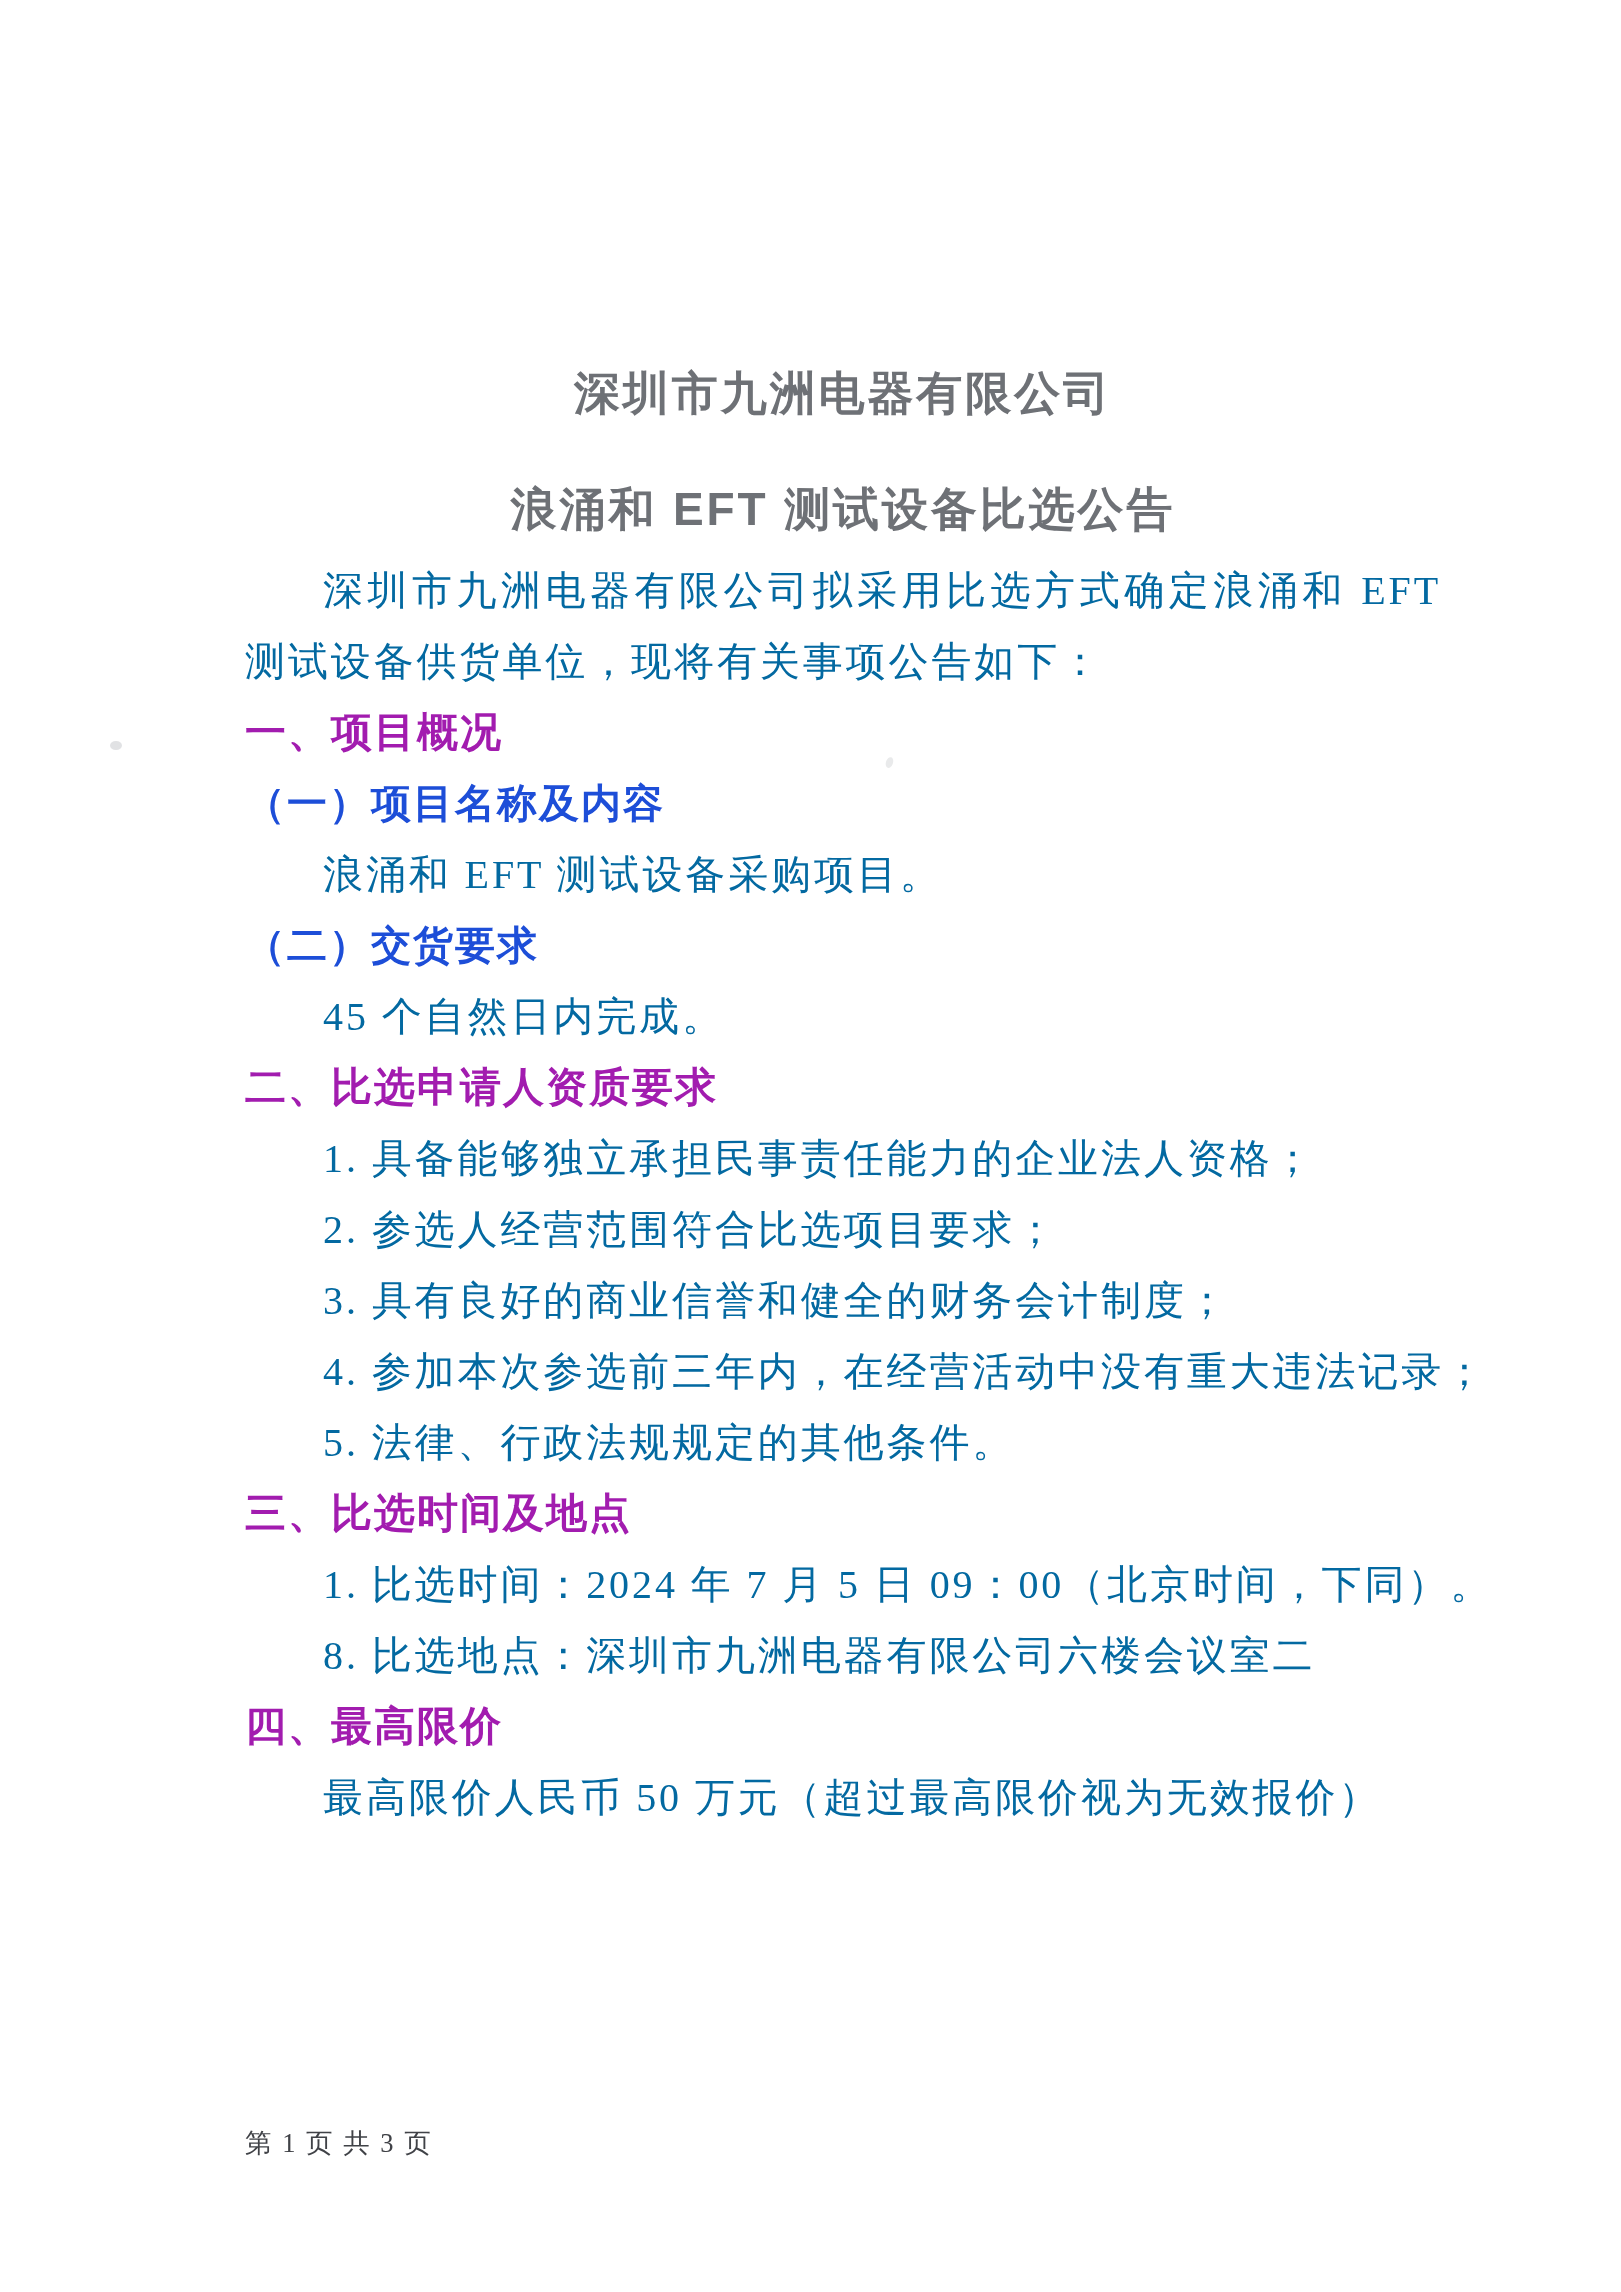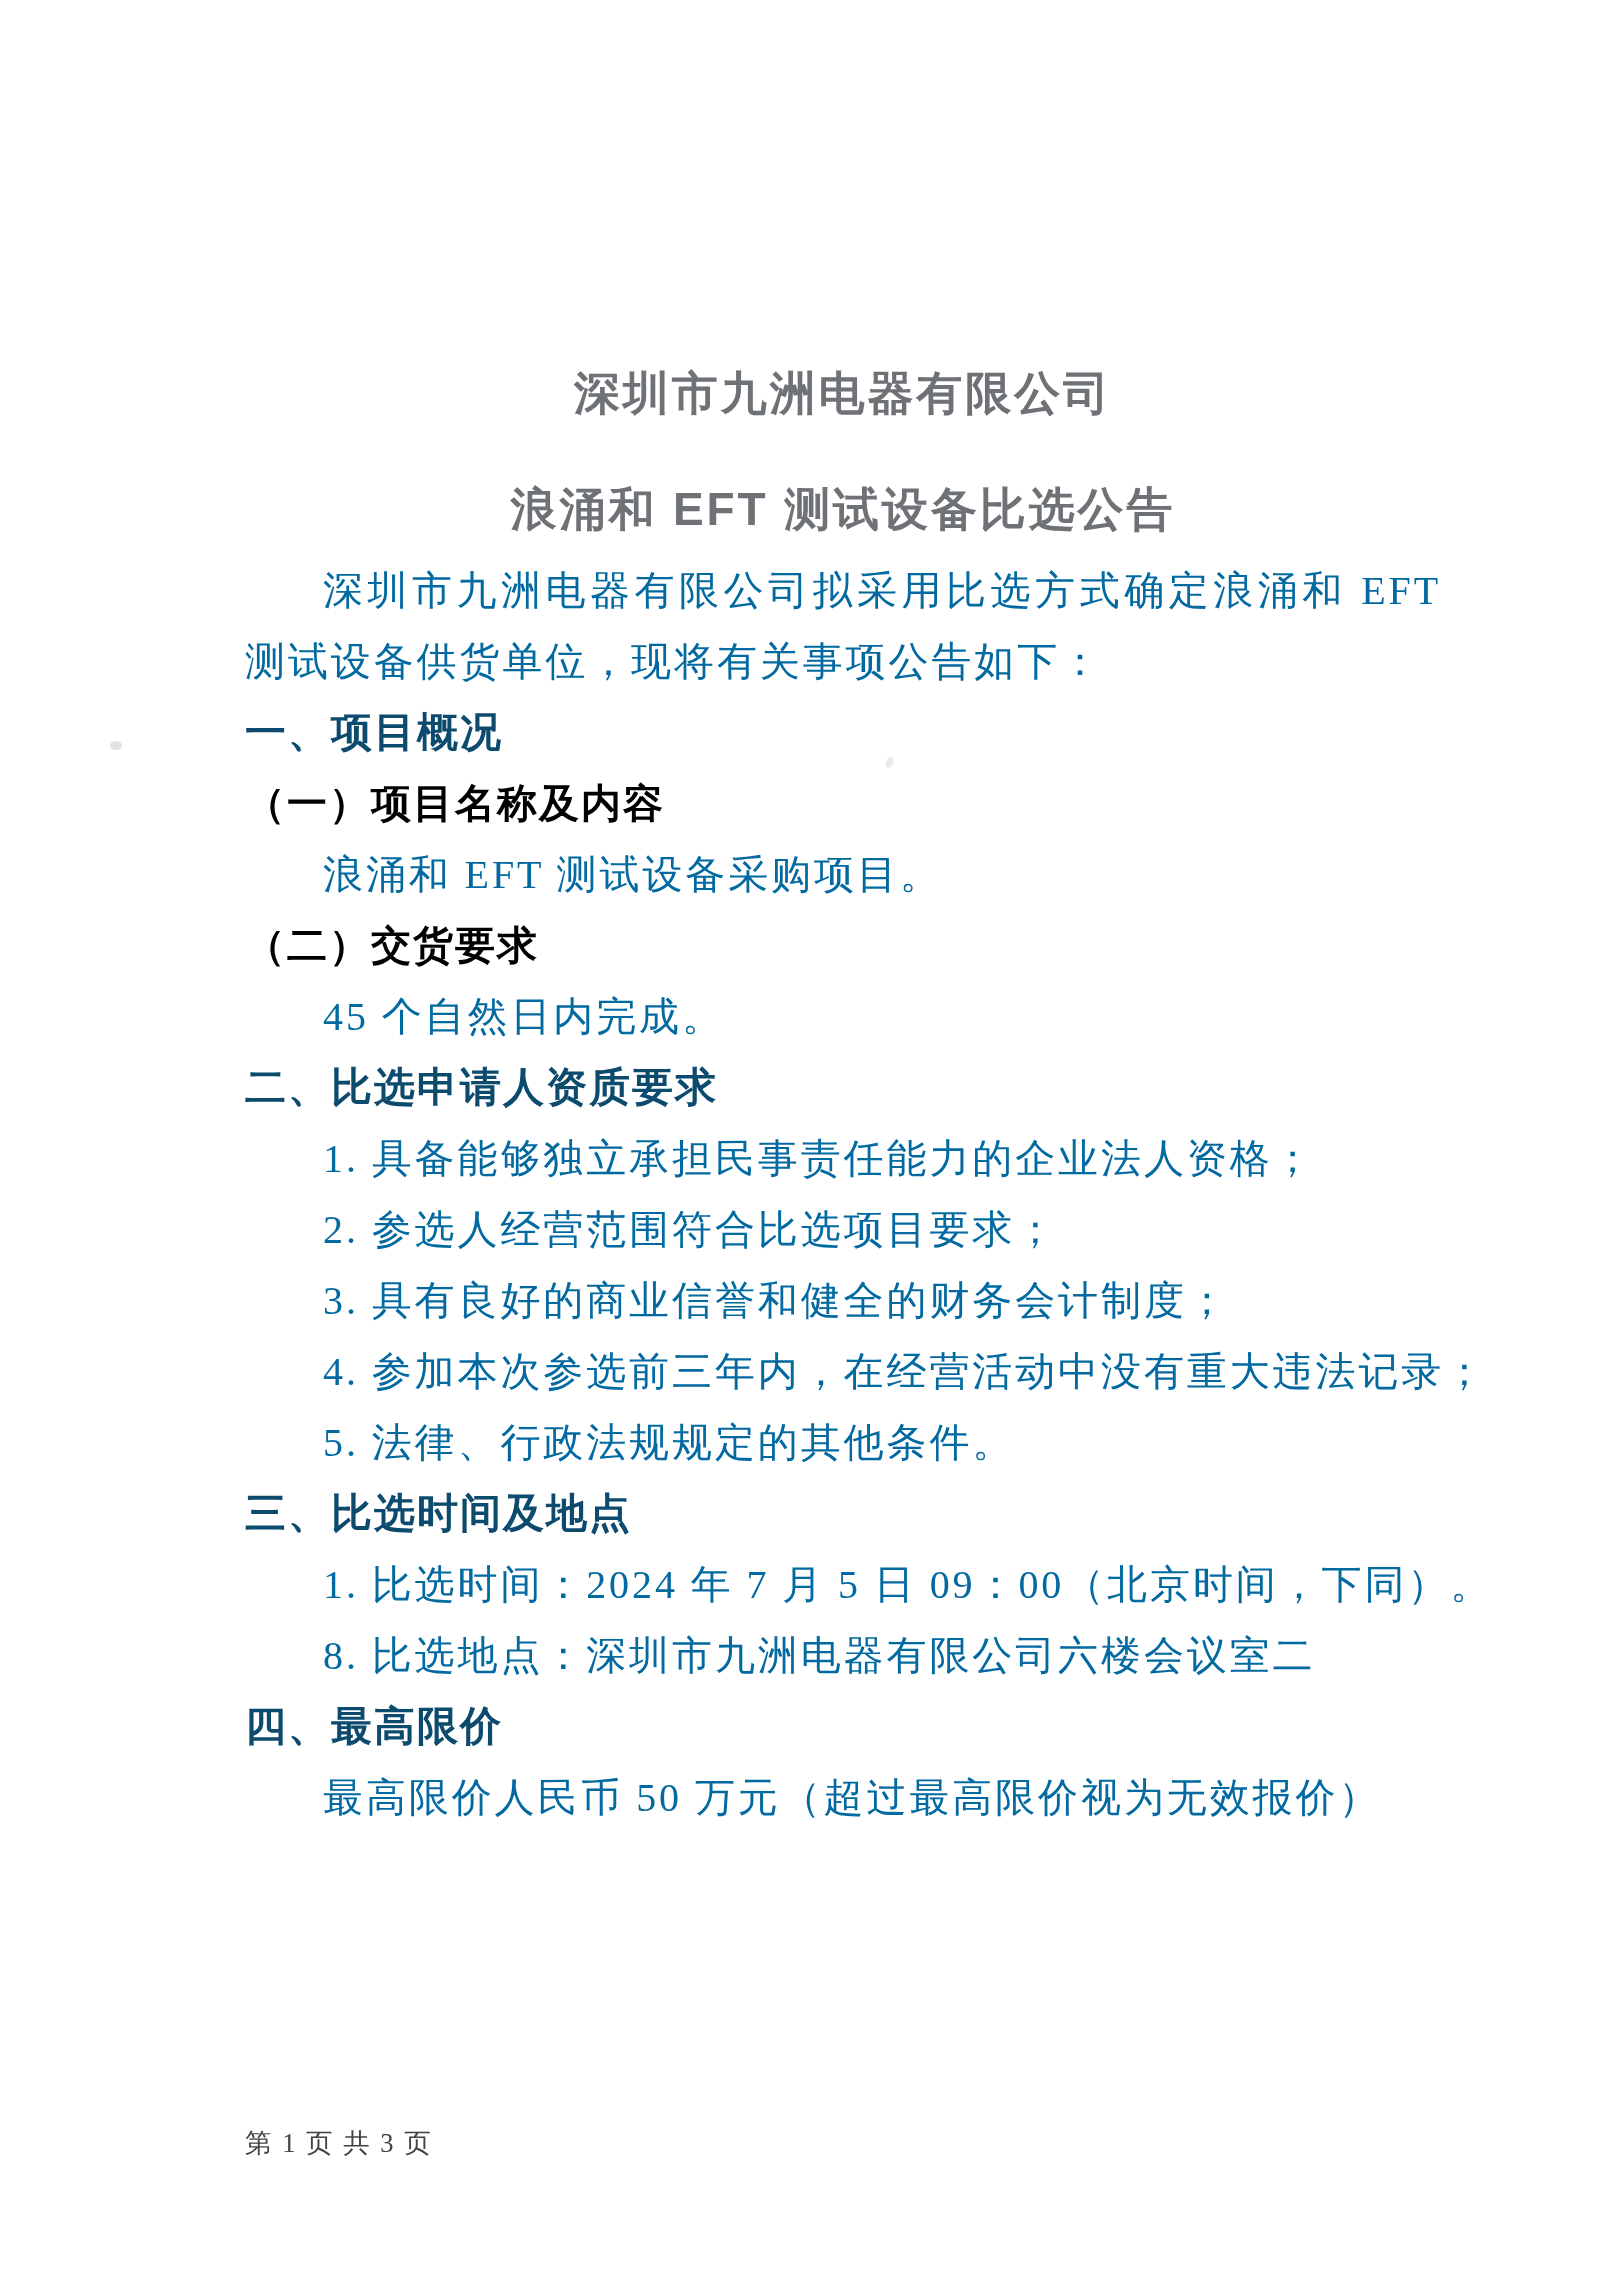"一、项目概况" .line.h { color: #0c4a6e -> #a21caf }
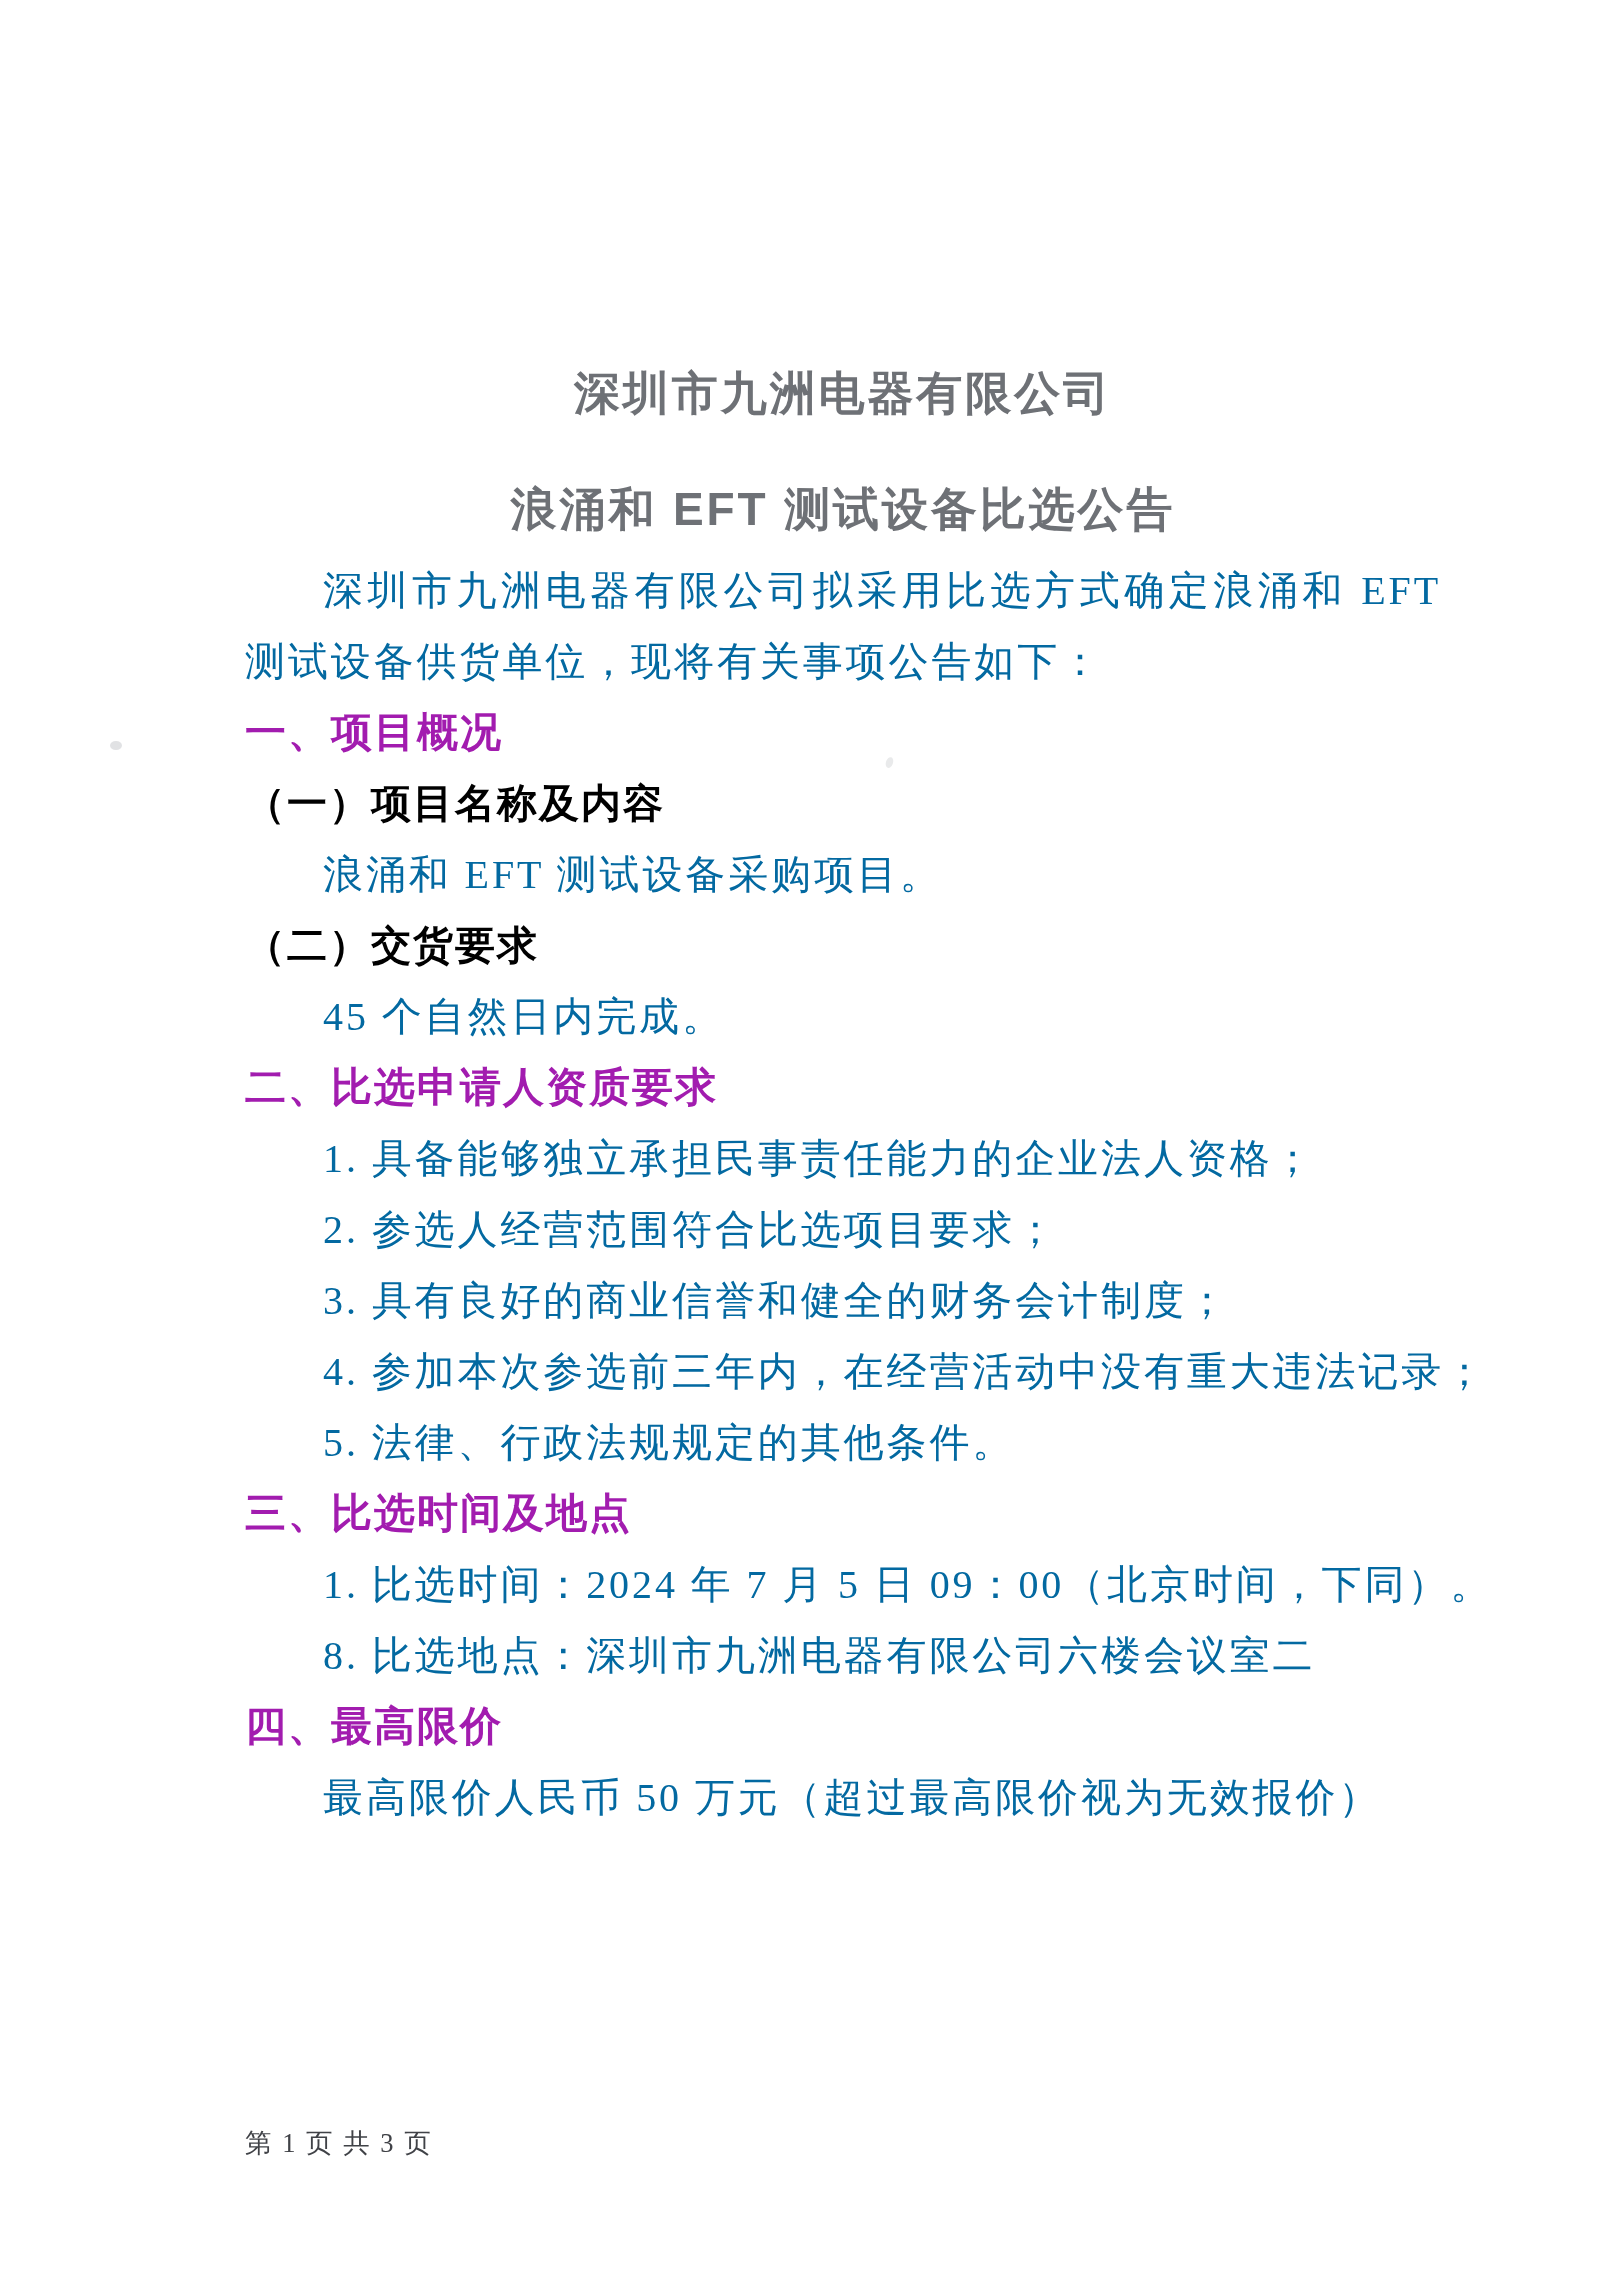"（一）项目名称及内容" .line.sub { color: #000000 -> #1d4ed8 }
